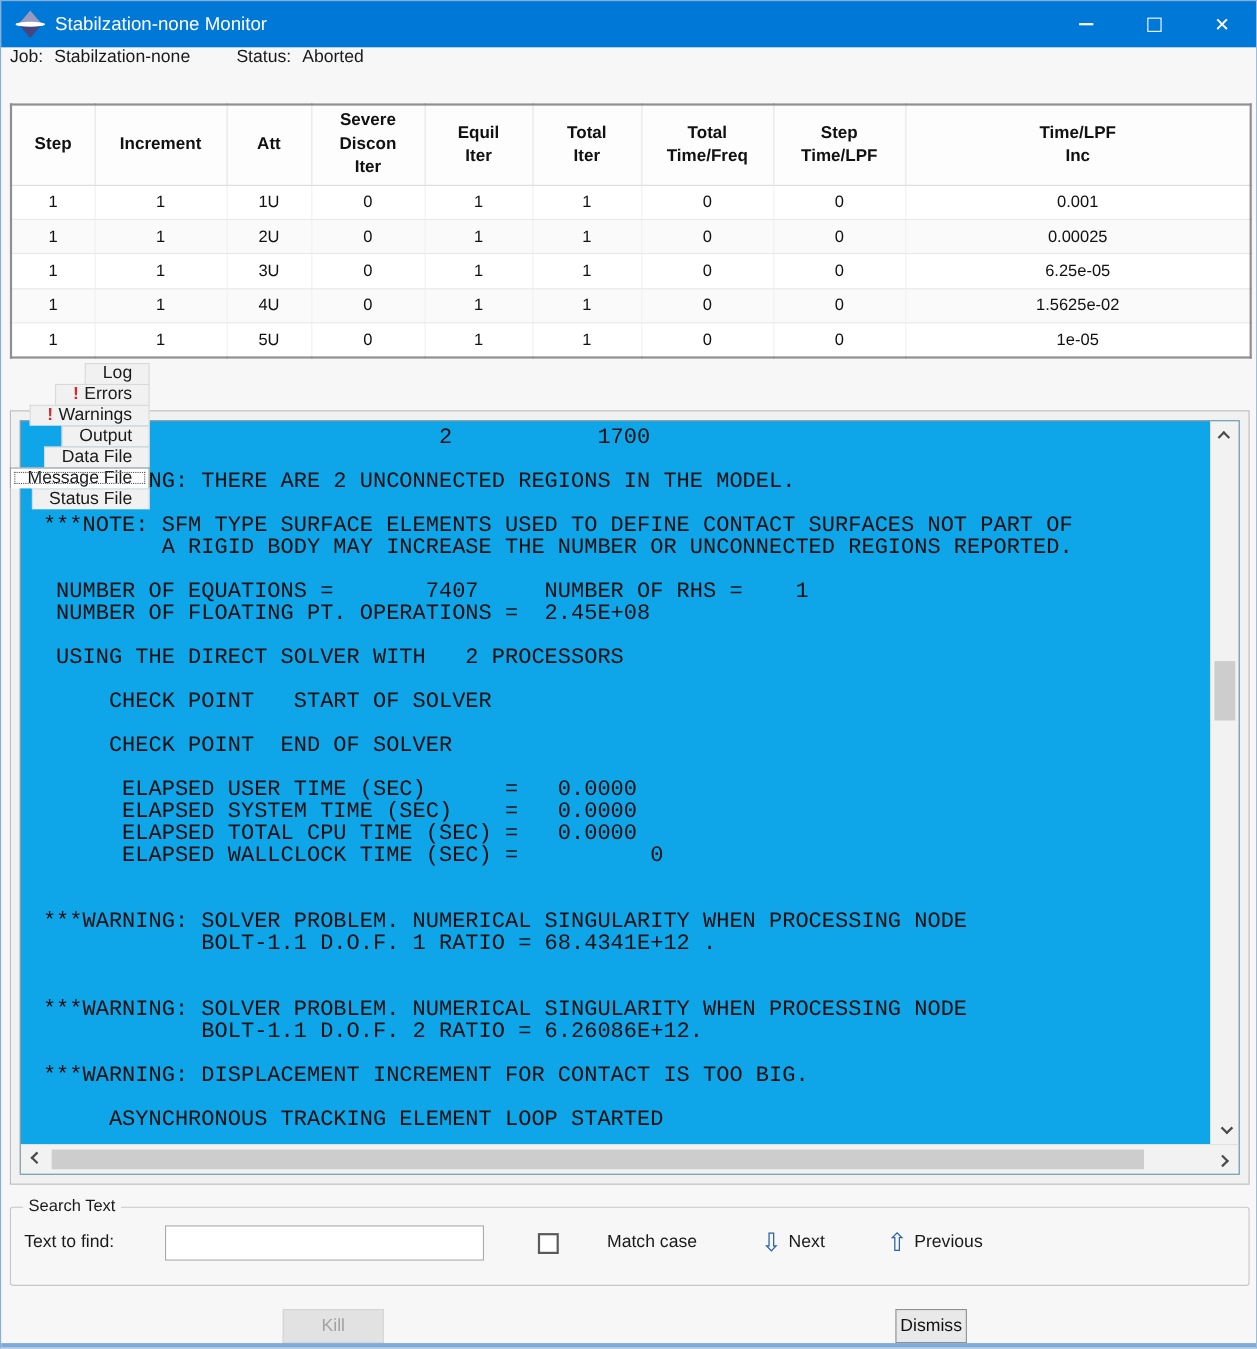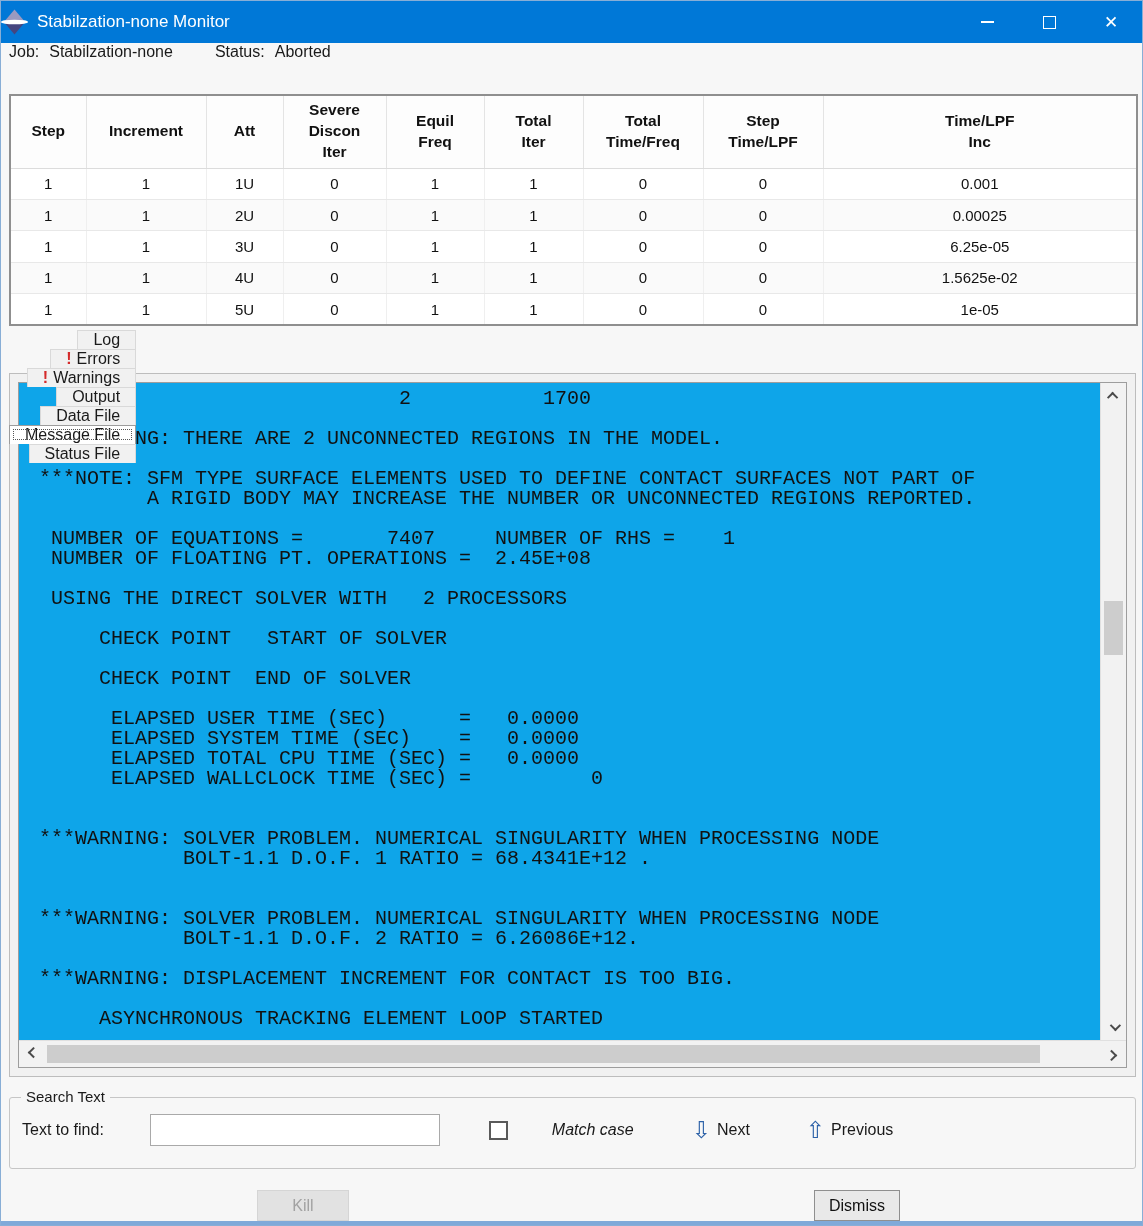"Stabilzation-none Monitor" .titlebar { padding-left: none -> 13px }
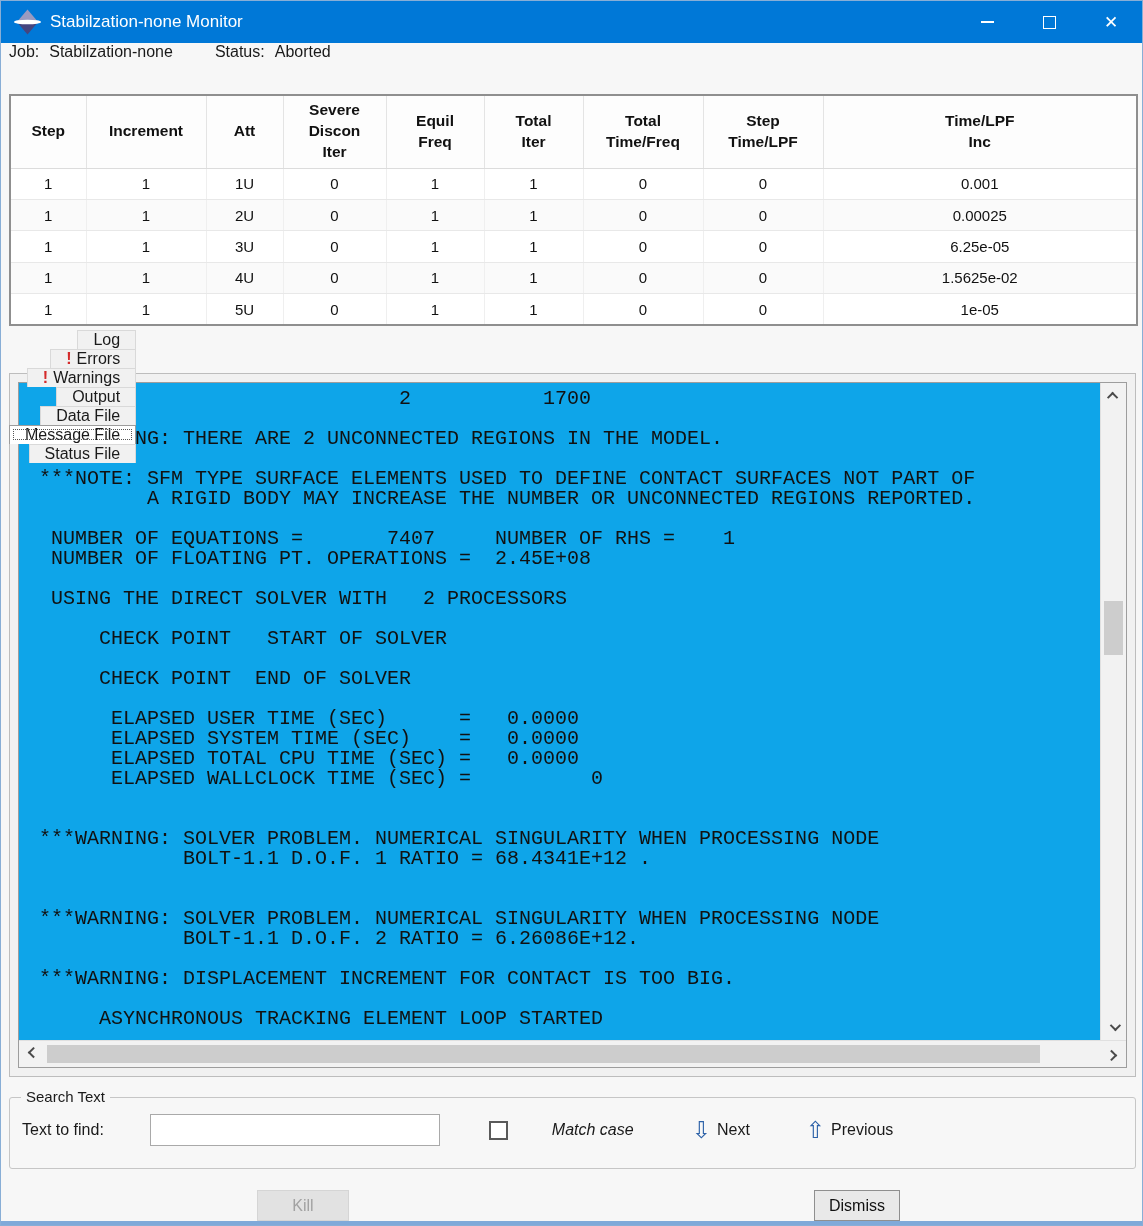"Equil" th { text: Freq -> Iter }
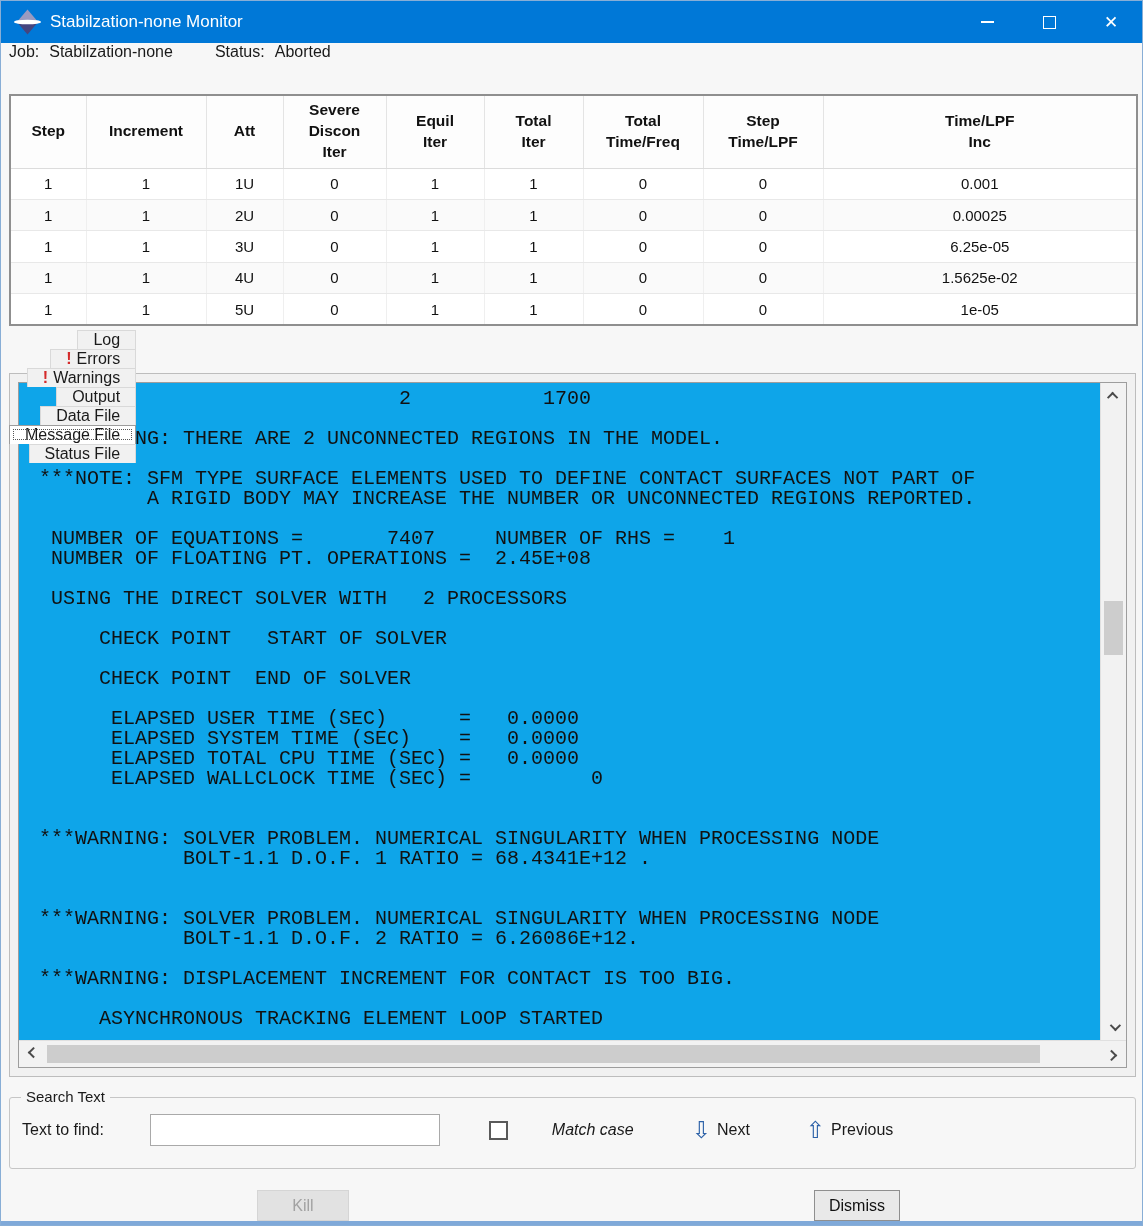"Match case" .cb-label { font-style: italic -> none }
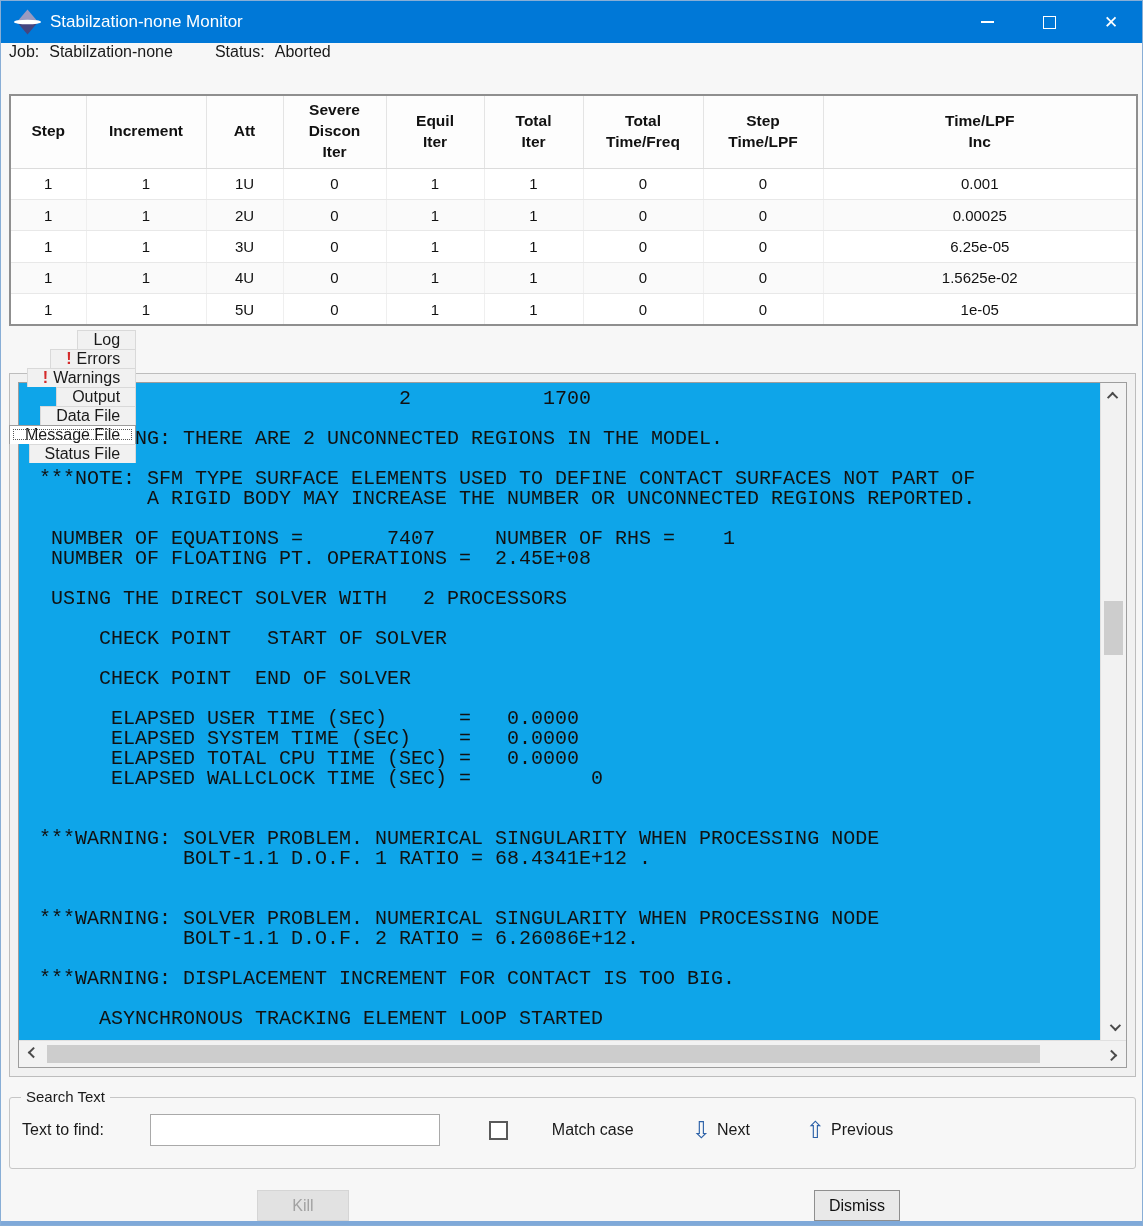"Dismiss" .btn.dismiss { width: 86px -> 65px }
